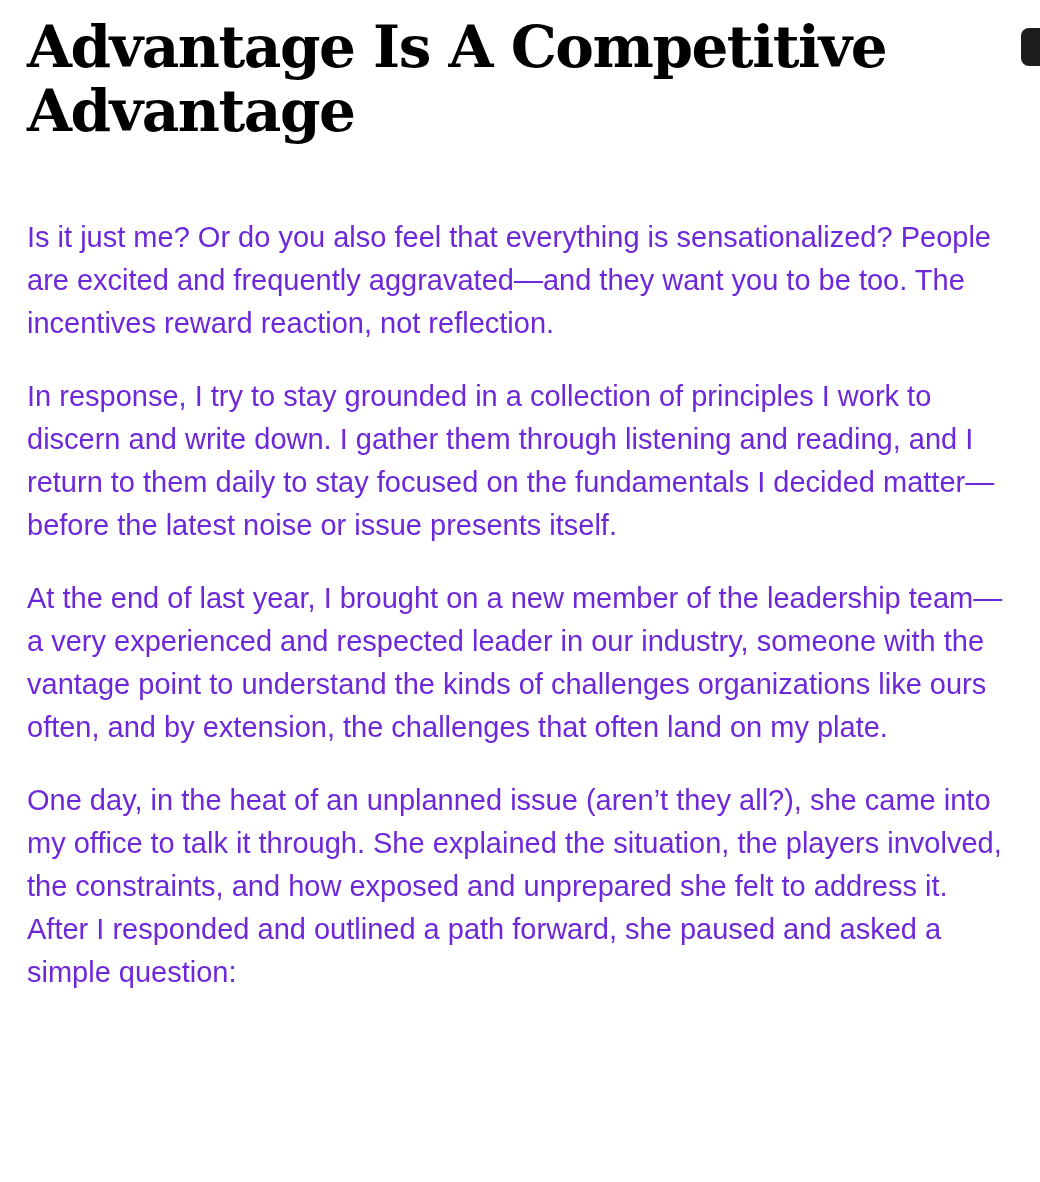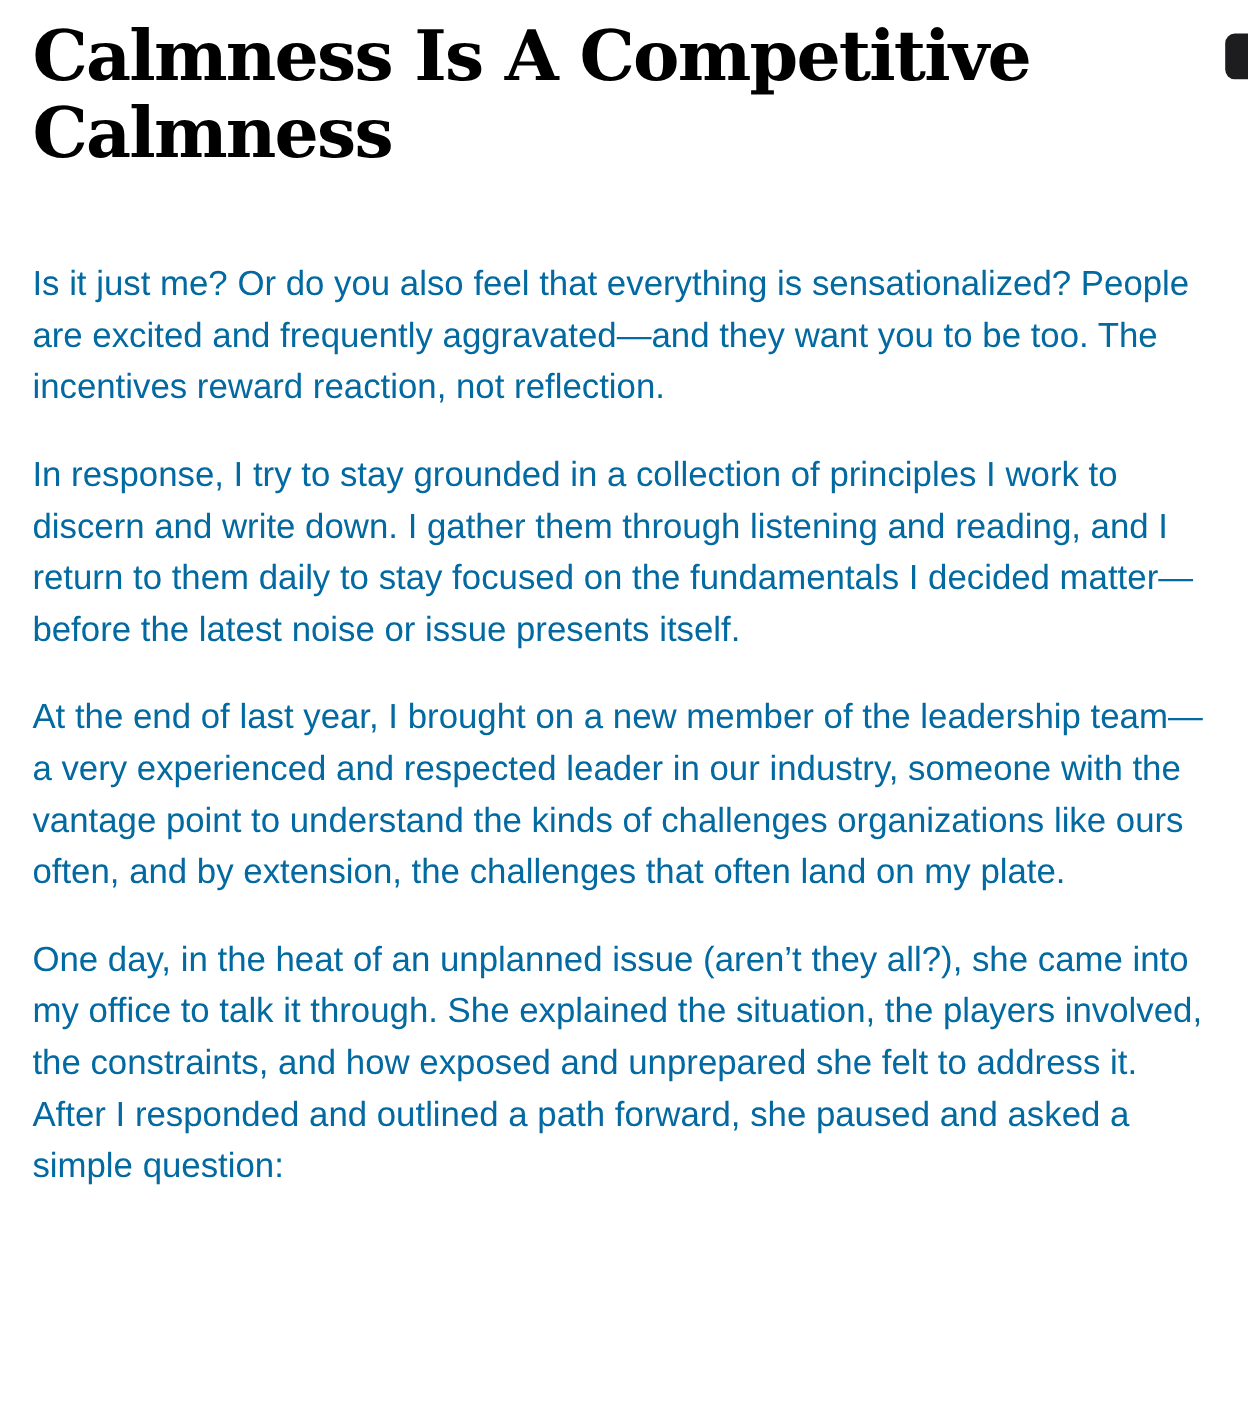"Calmness Is A Competitive Calmness" h1.title { text: Calmness Is A Competitive Calmness -> Advantage Is A Competitive Advantage }
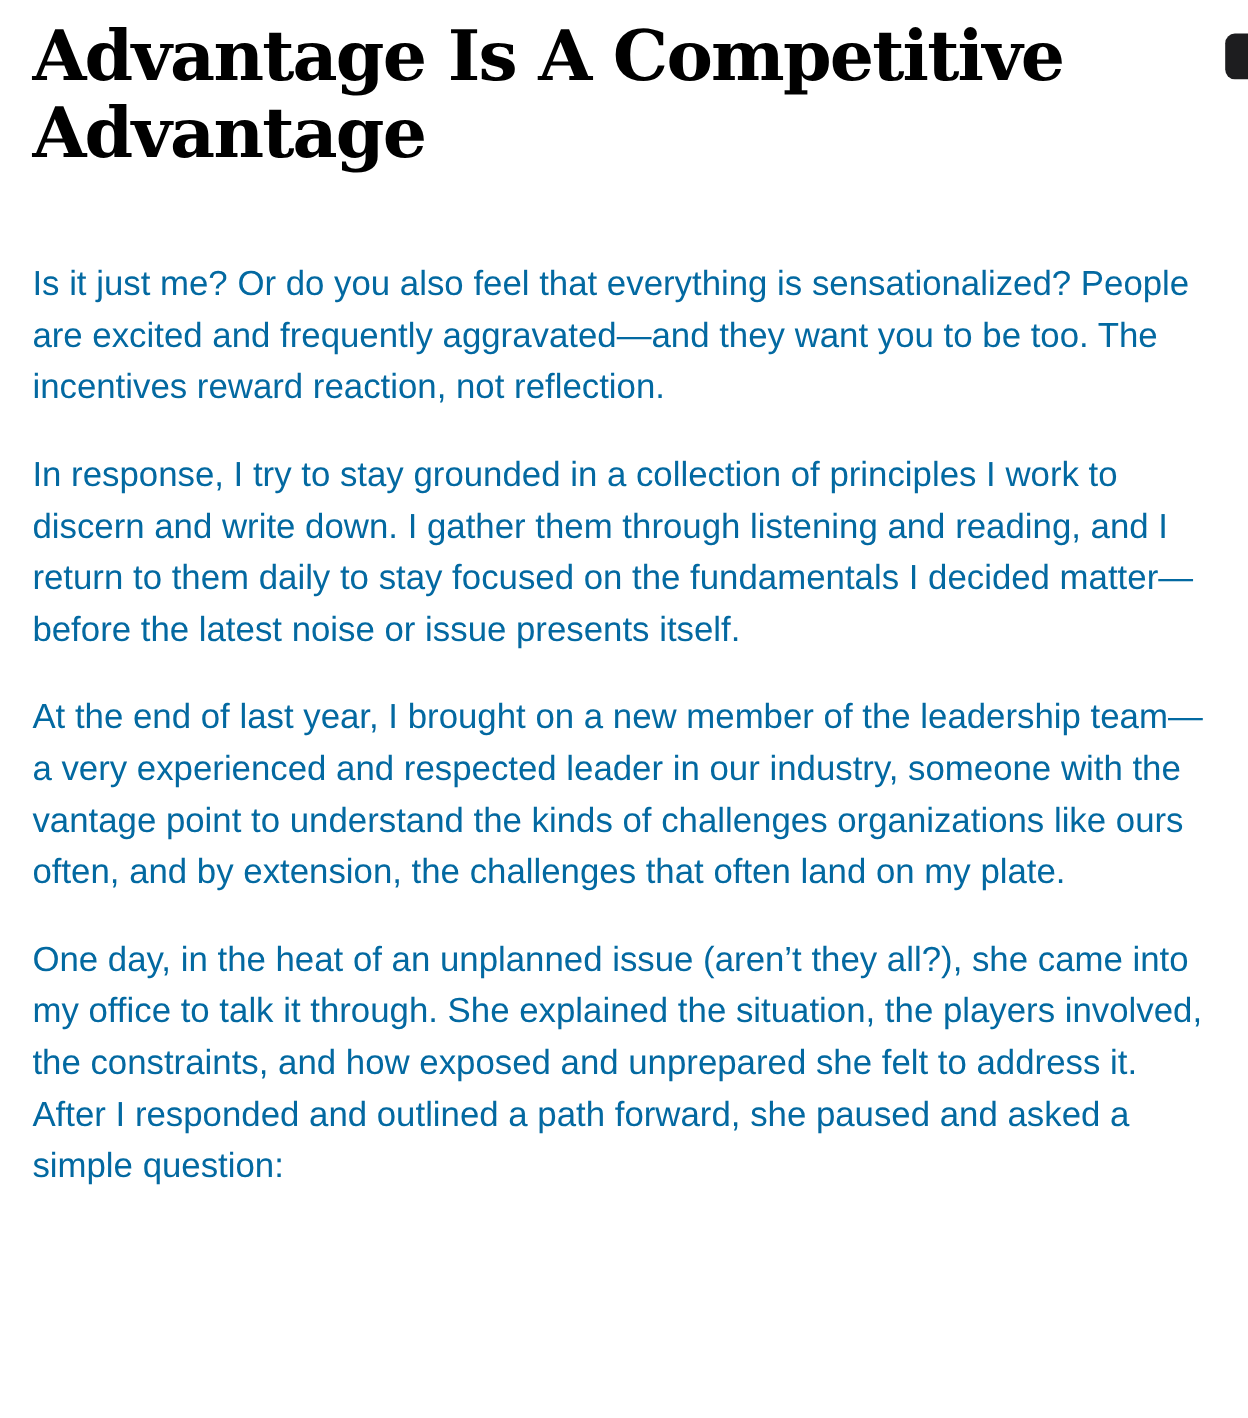"Is it just me? Or" .body-text p { color: #0369a1 -> #6d28d9 }
